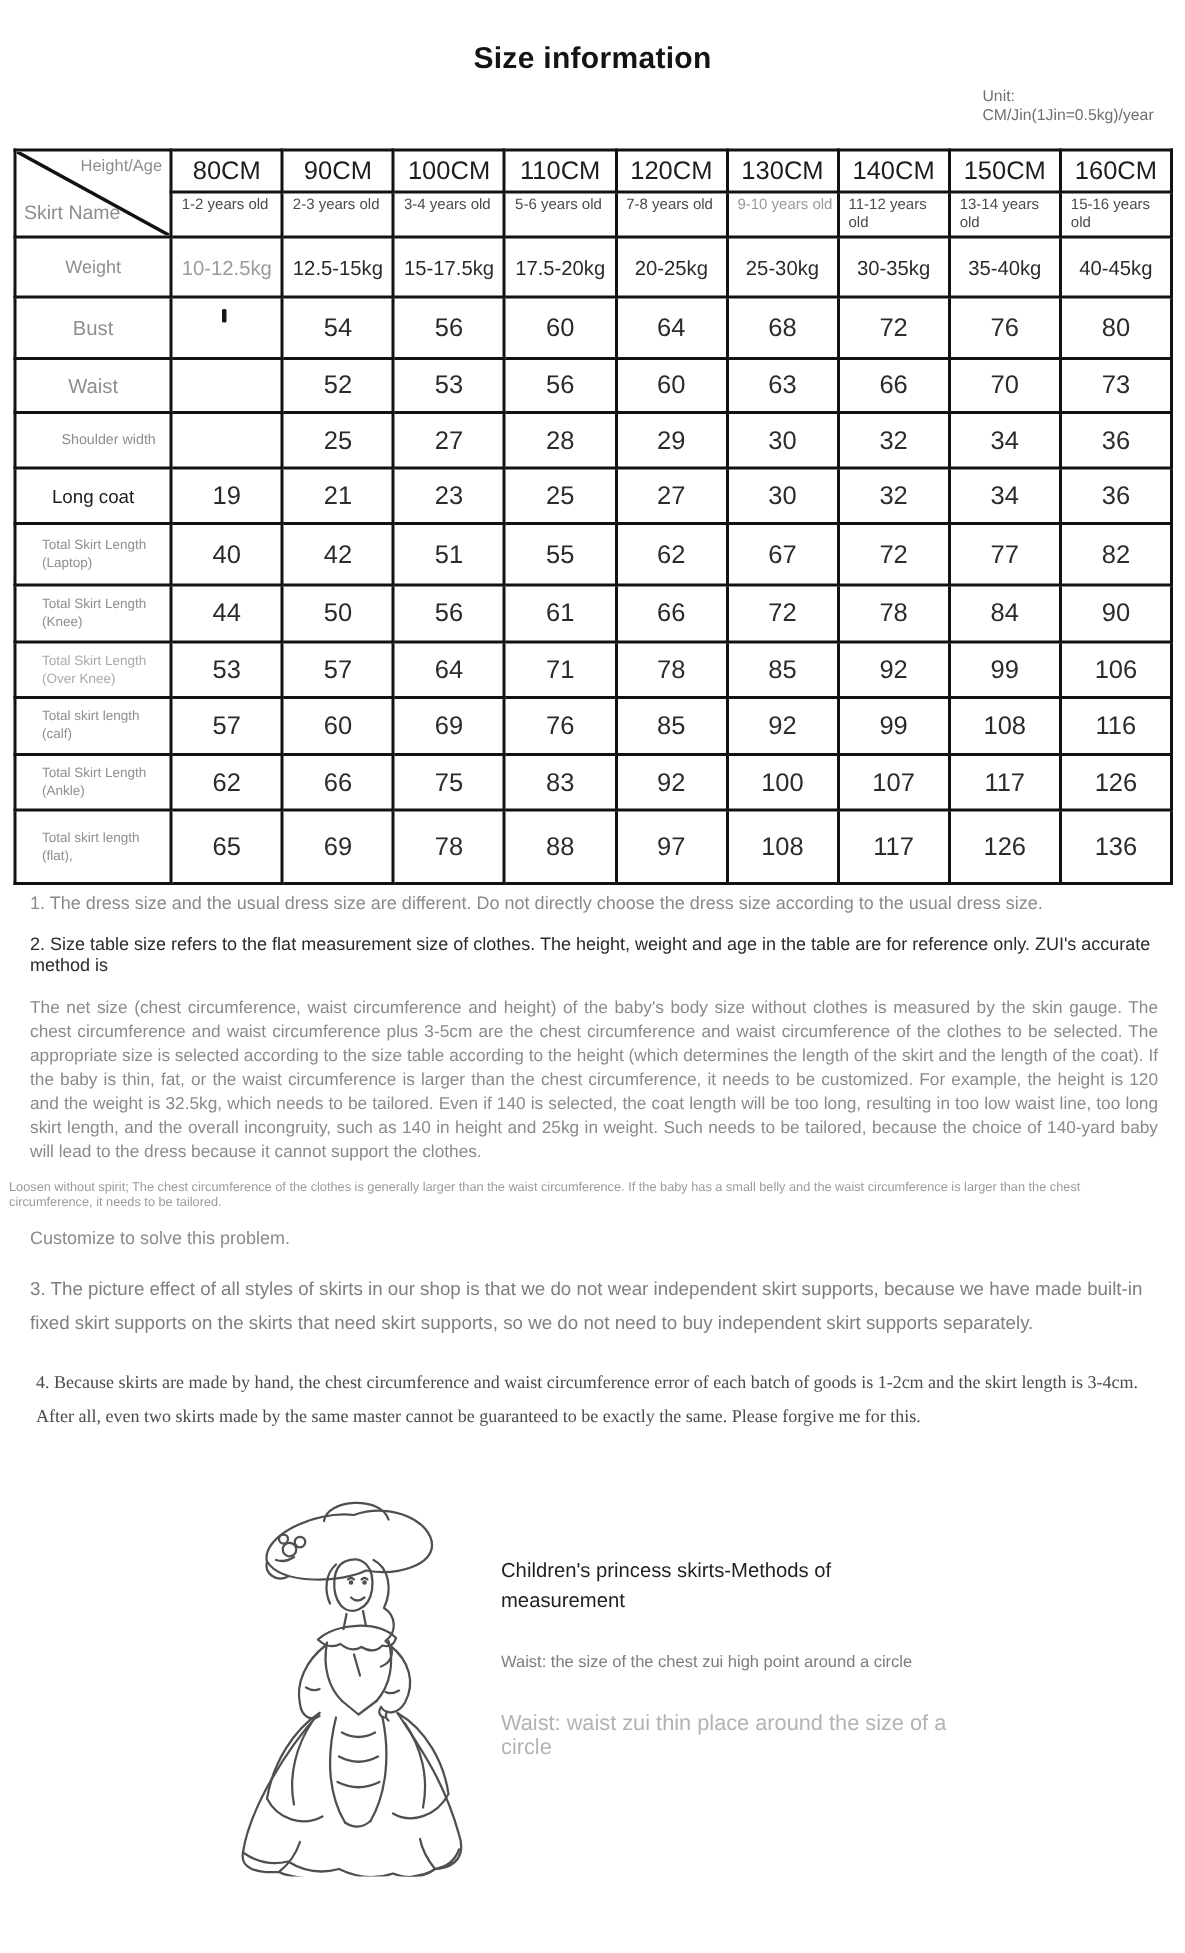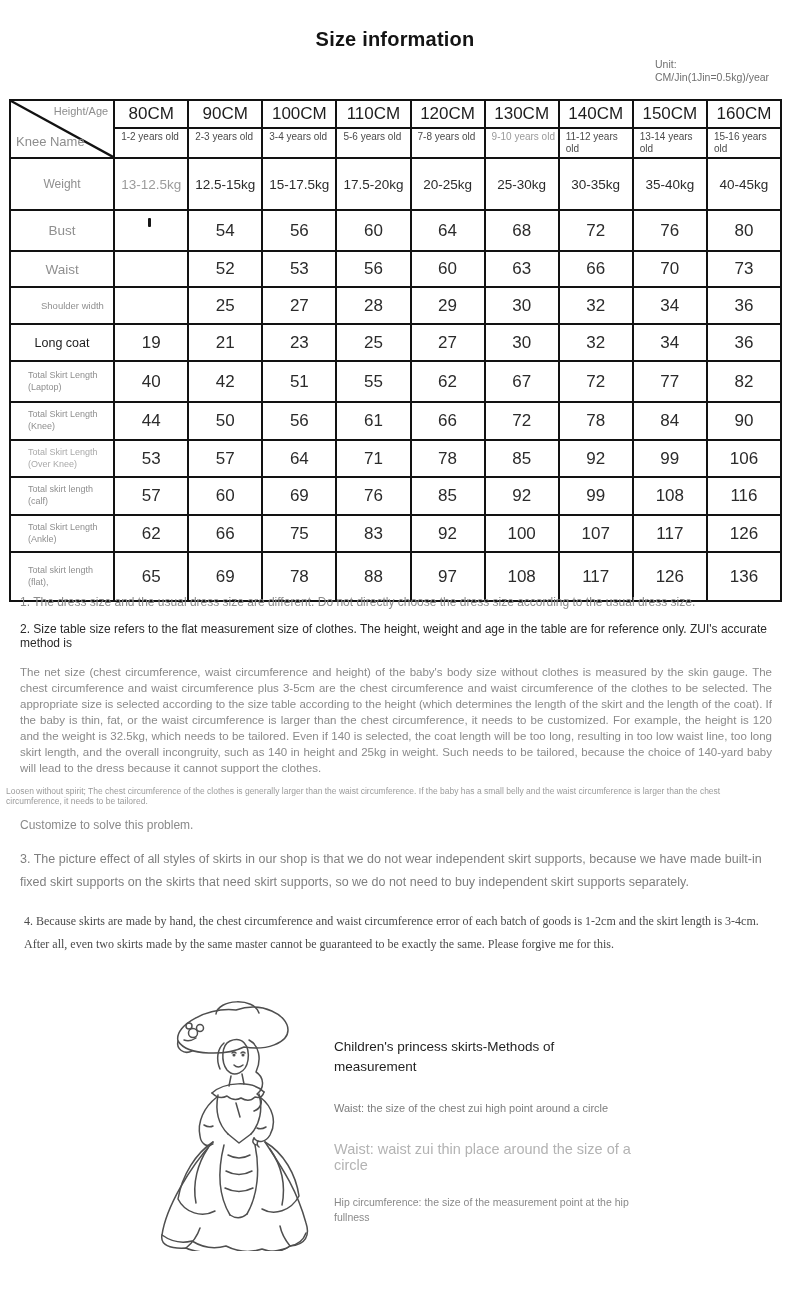"Knee Name" span.corner-bottom { text: Knee -> Skirt }
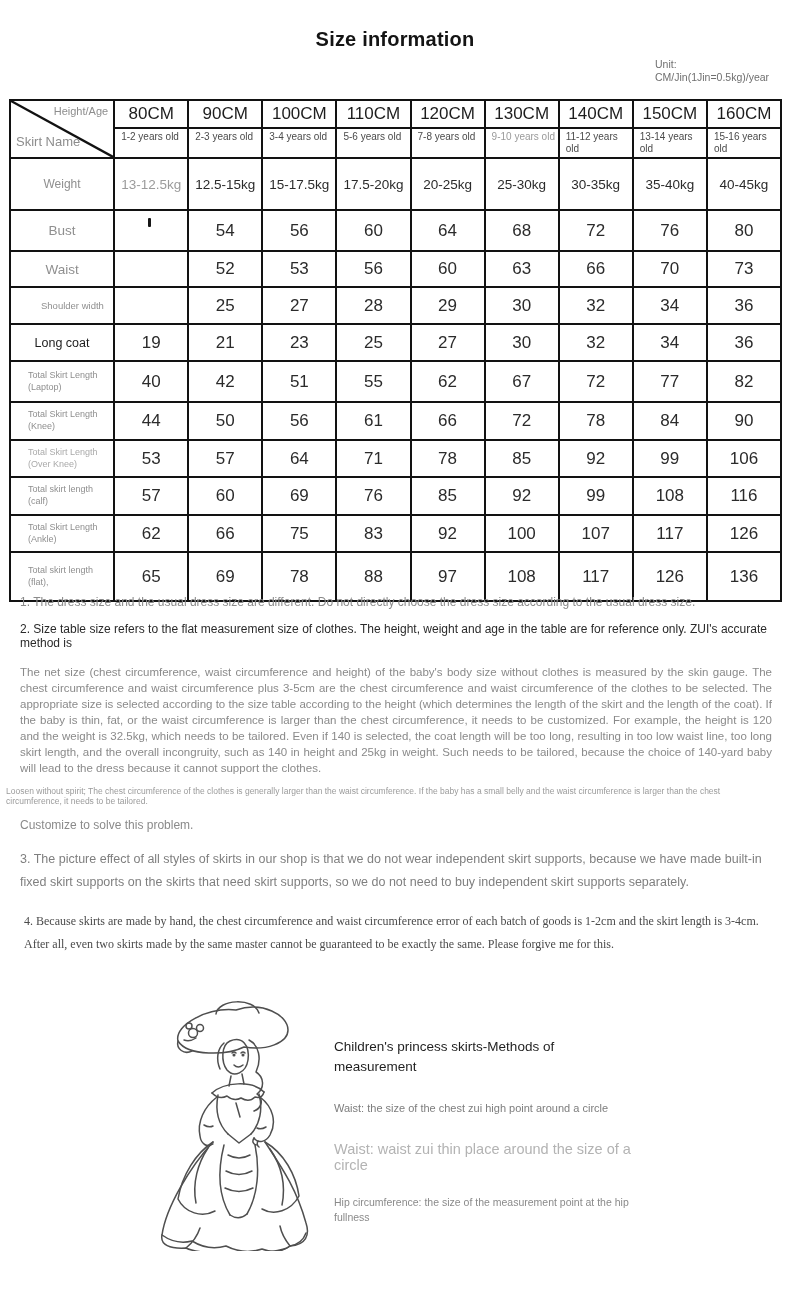"Weight" tr { height: 52px -> 40px }
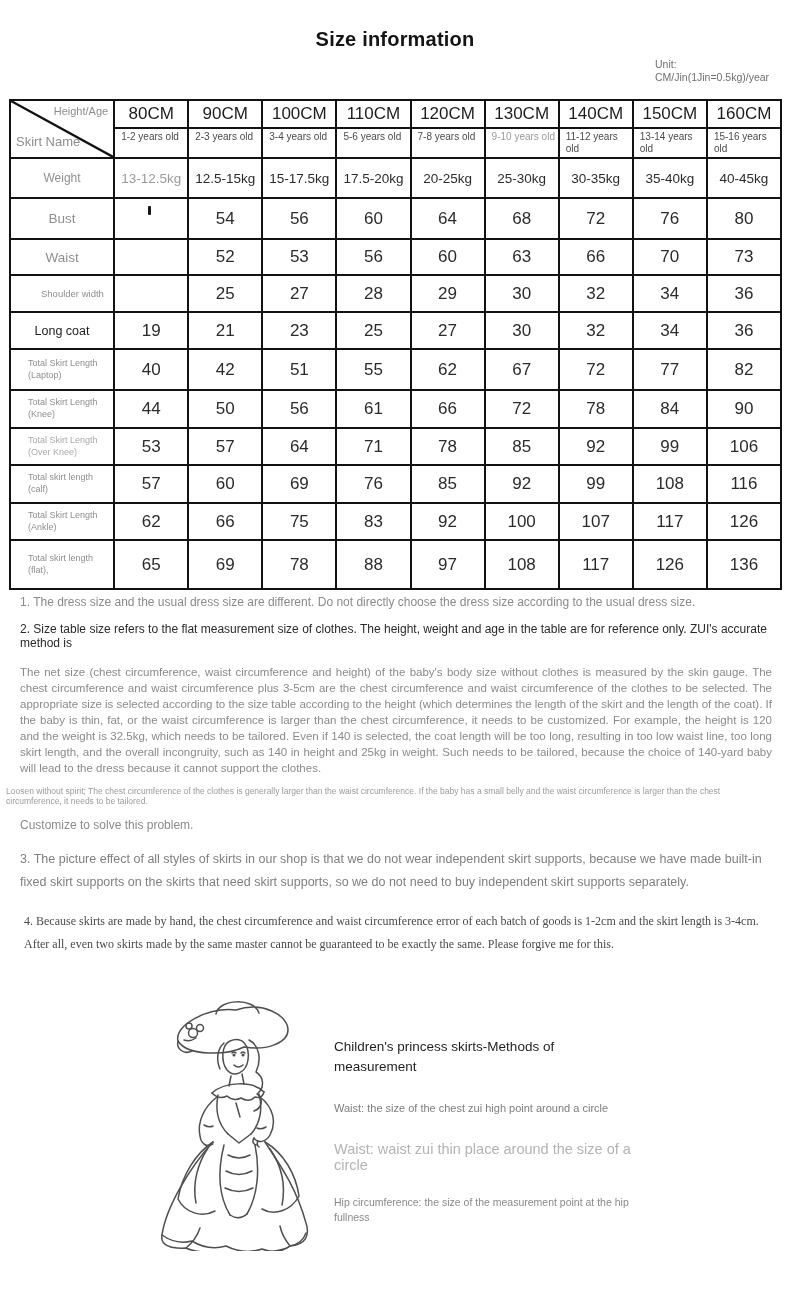"13-12.5kg" td.kg { text: 13-12.5kg -> 10-12.5kg }
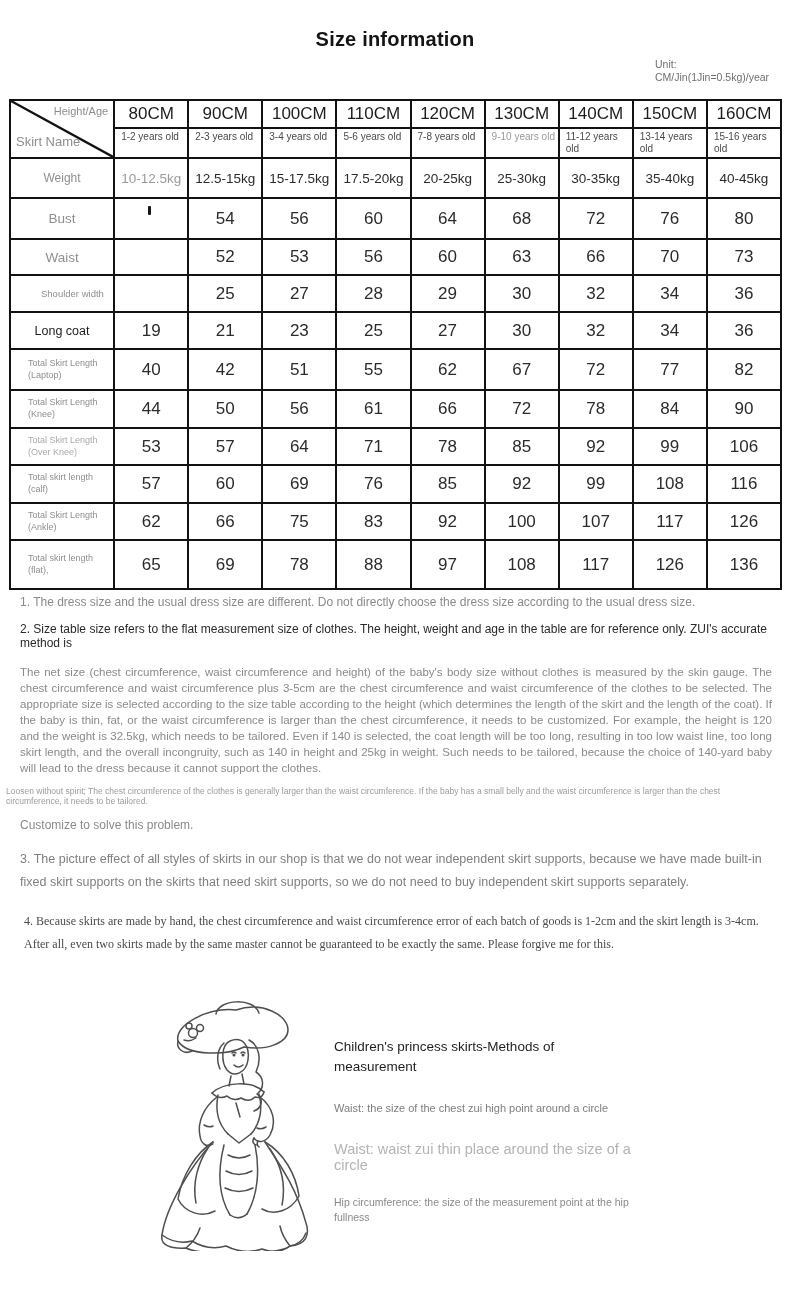"Hip circumference: the size of" div.measure-line-3 { html: <div>Hip circumference: the size of the measurement point at the hip fullness</div> -> none }
